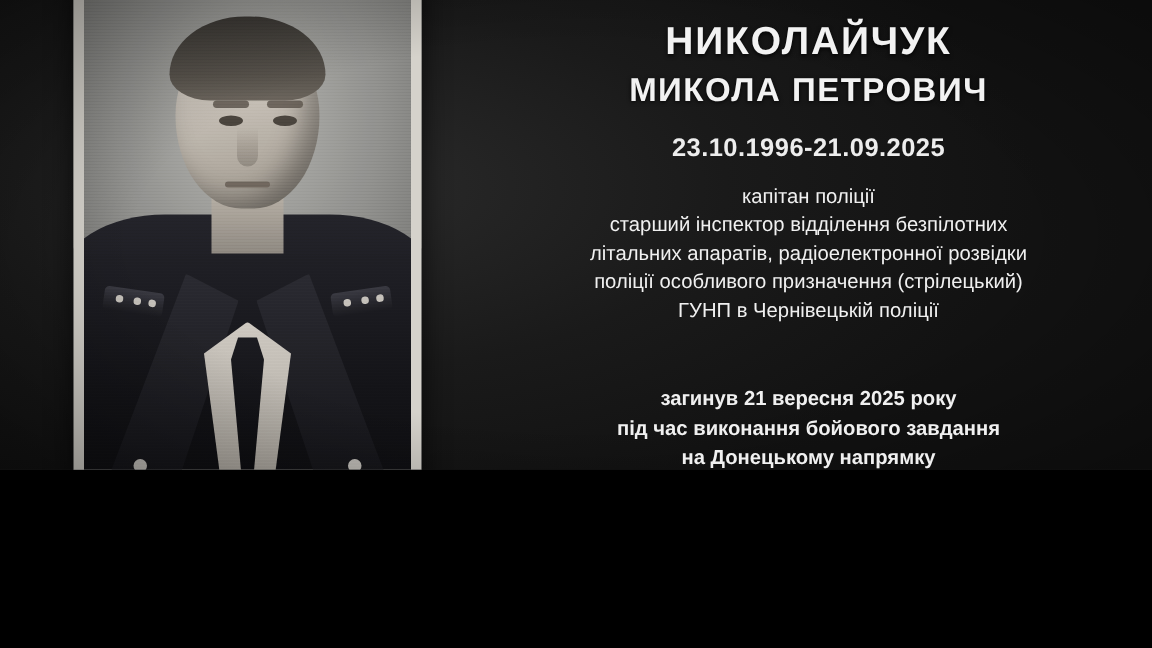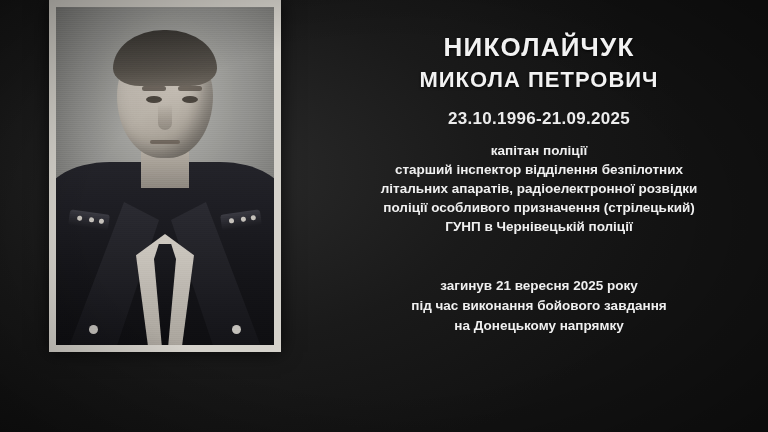"НИКОЛАЙЧУК" .memorial { align-items: flex-start -> center; height: 432px -> 313px }
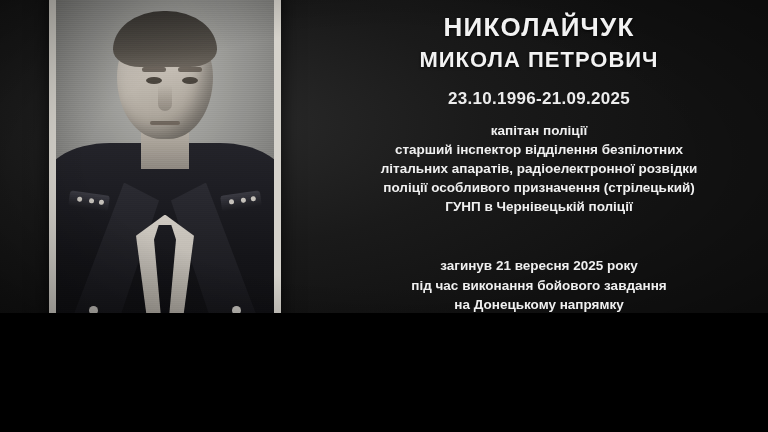"капітан поліції" .rank-block { font-weight: bold -> normal }
